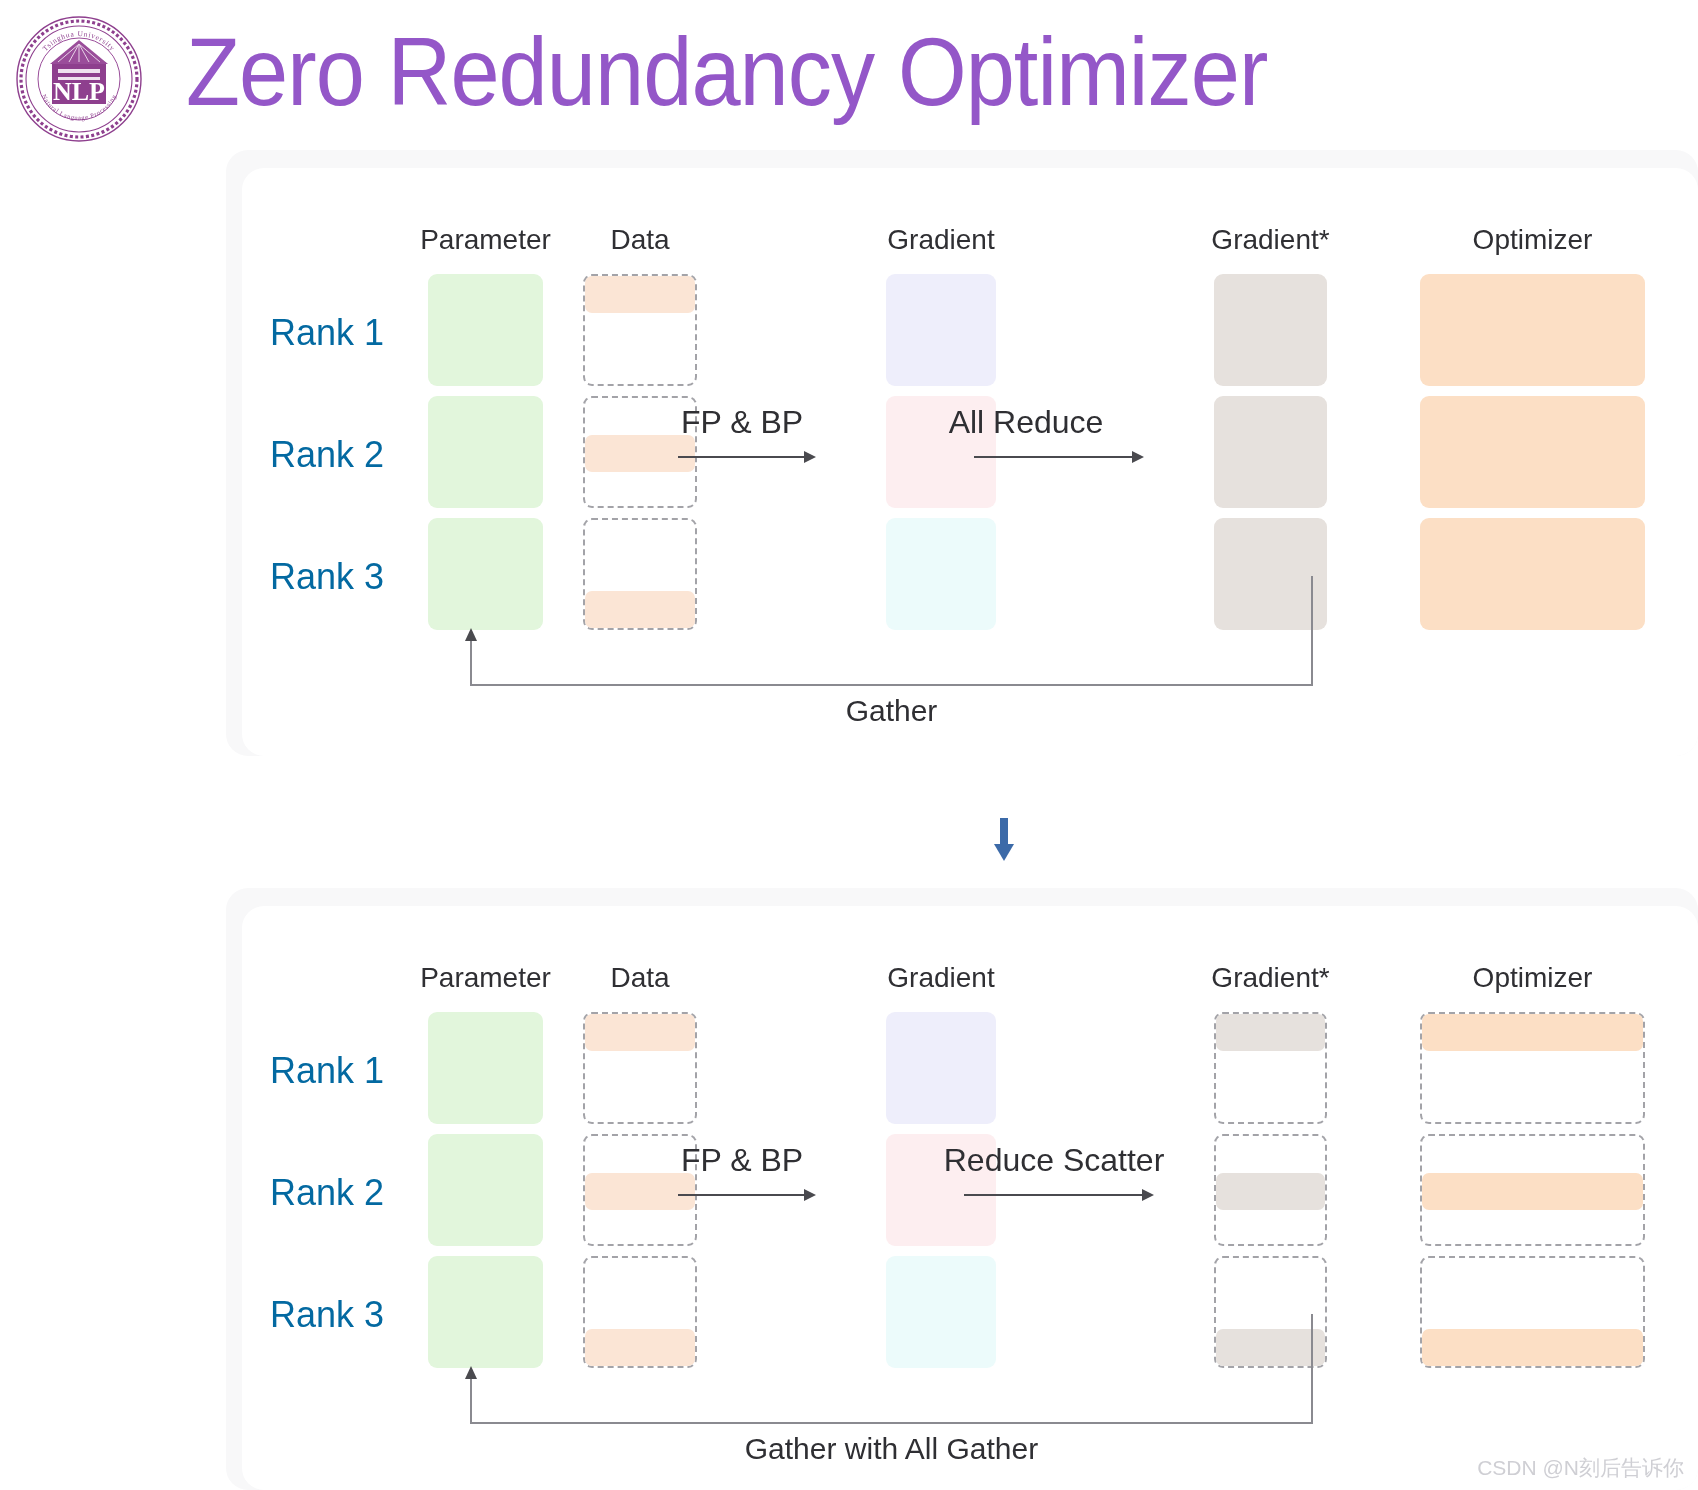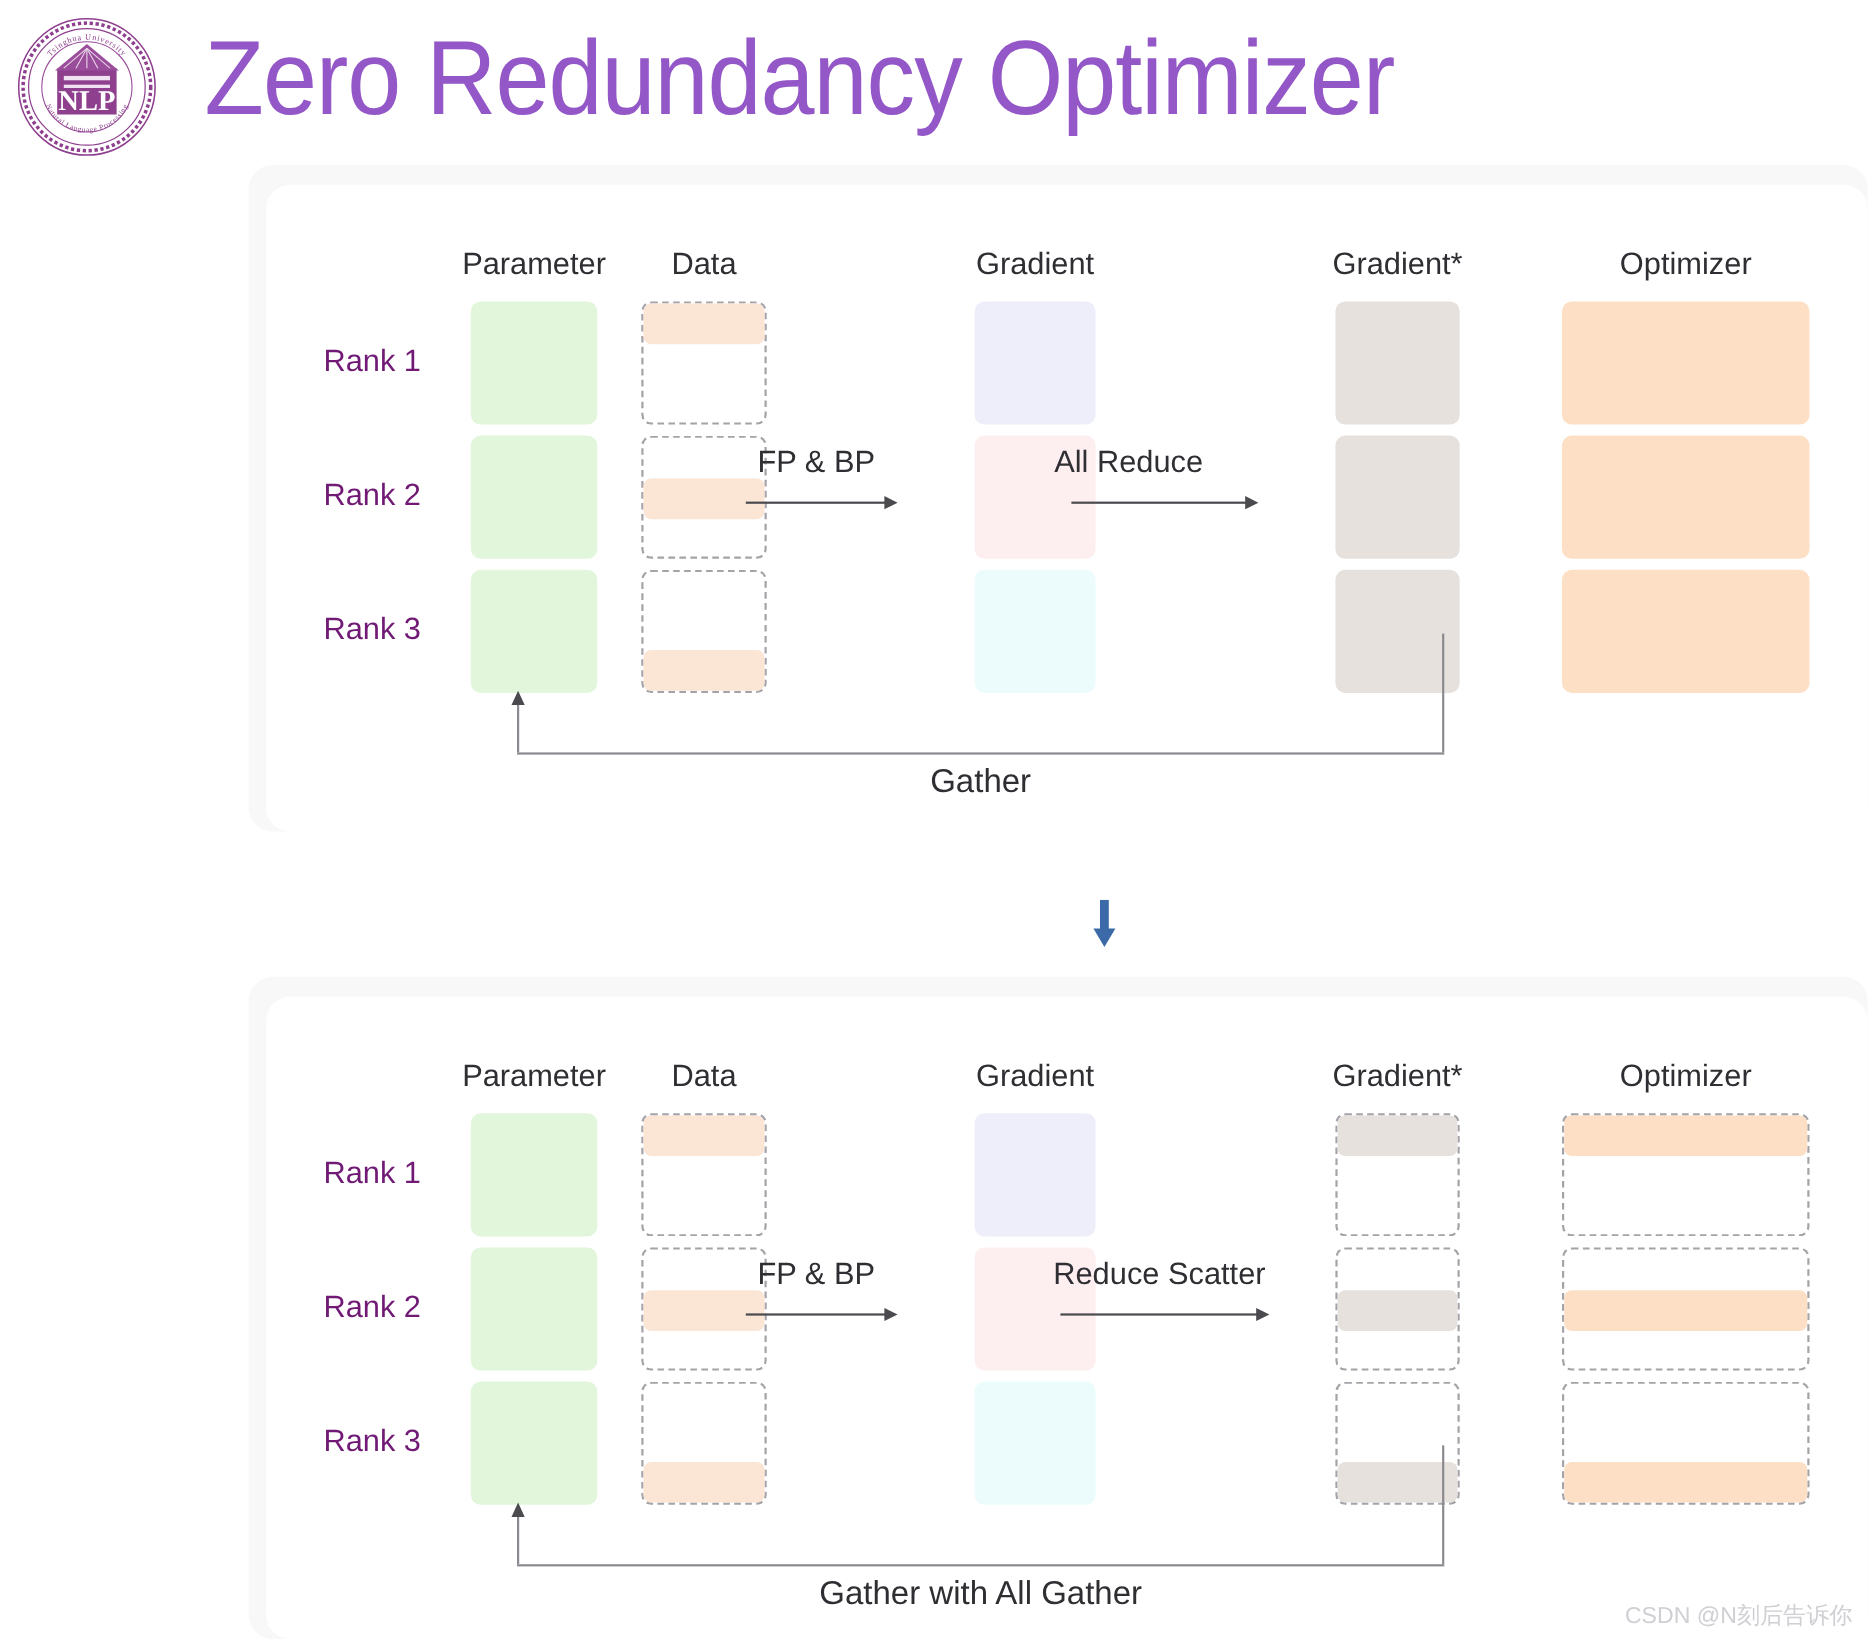"Rank 1" .rank-label { color: #701a75 -> #0369a1; font-size: 28px -> 36px; margin-left: 24px -> none }
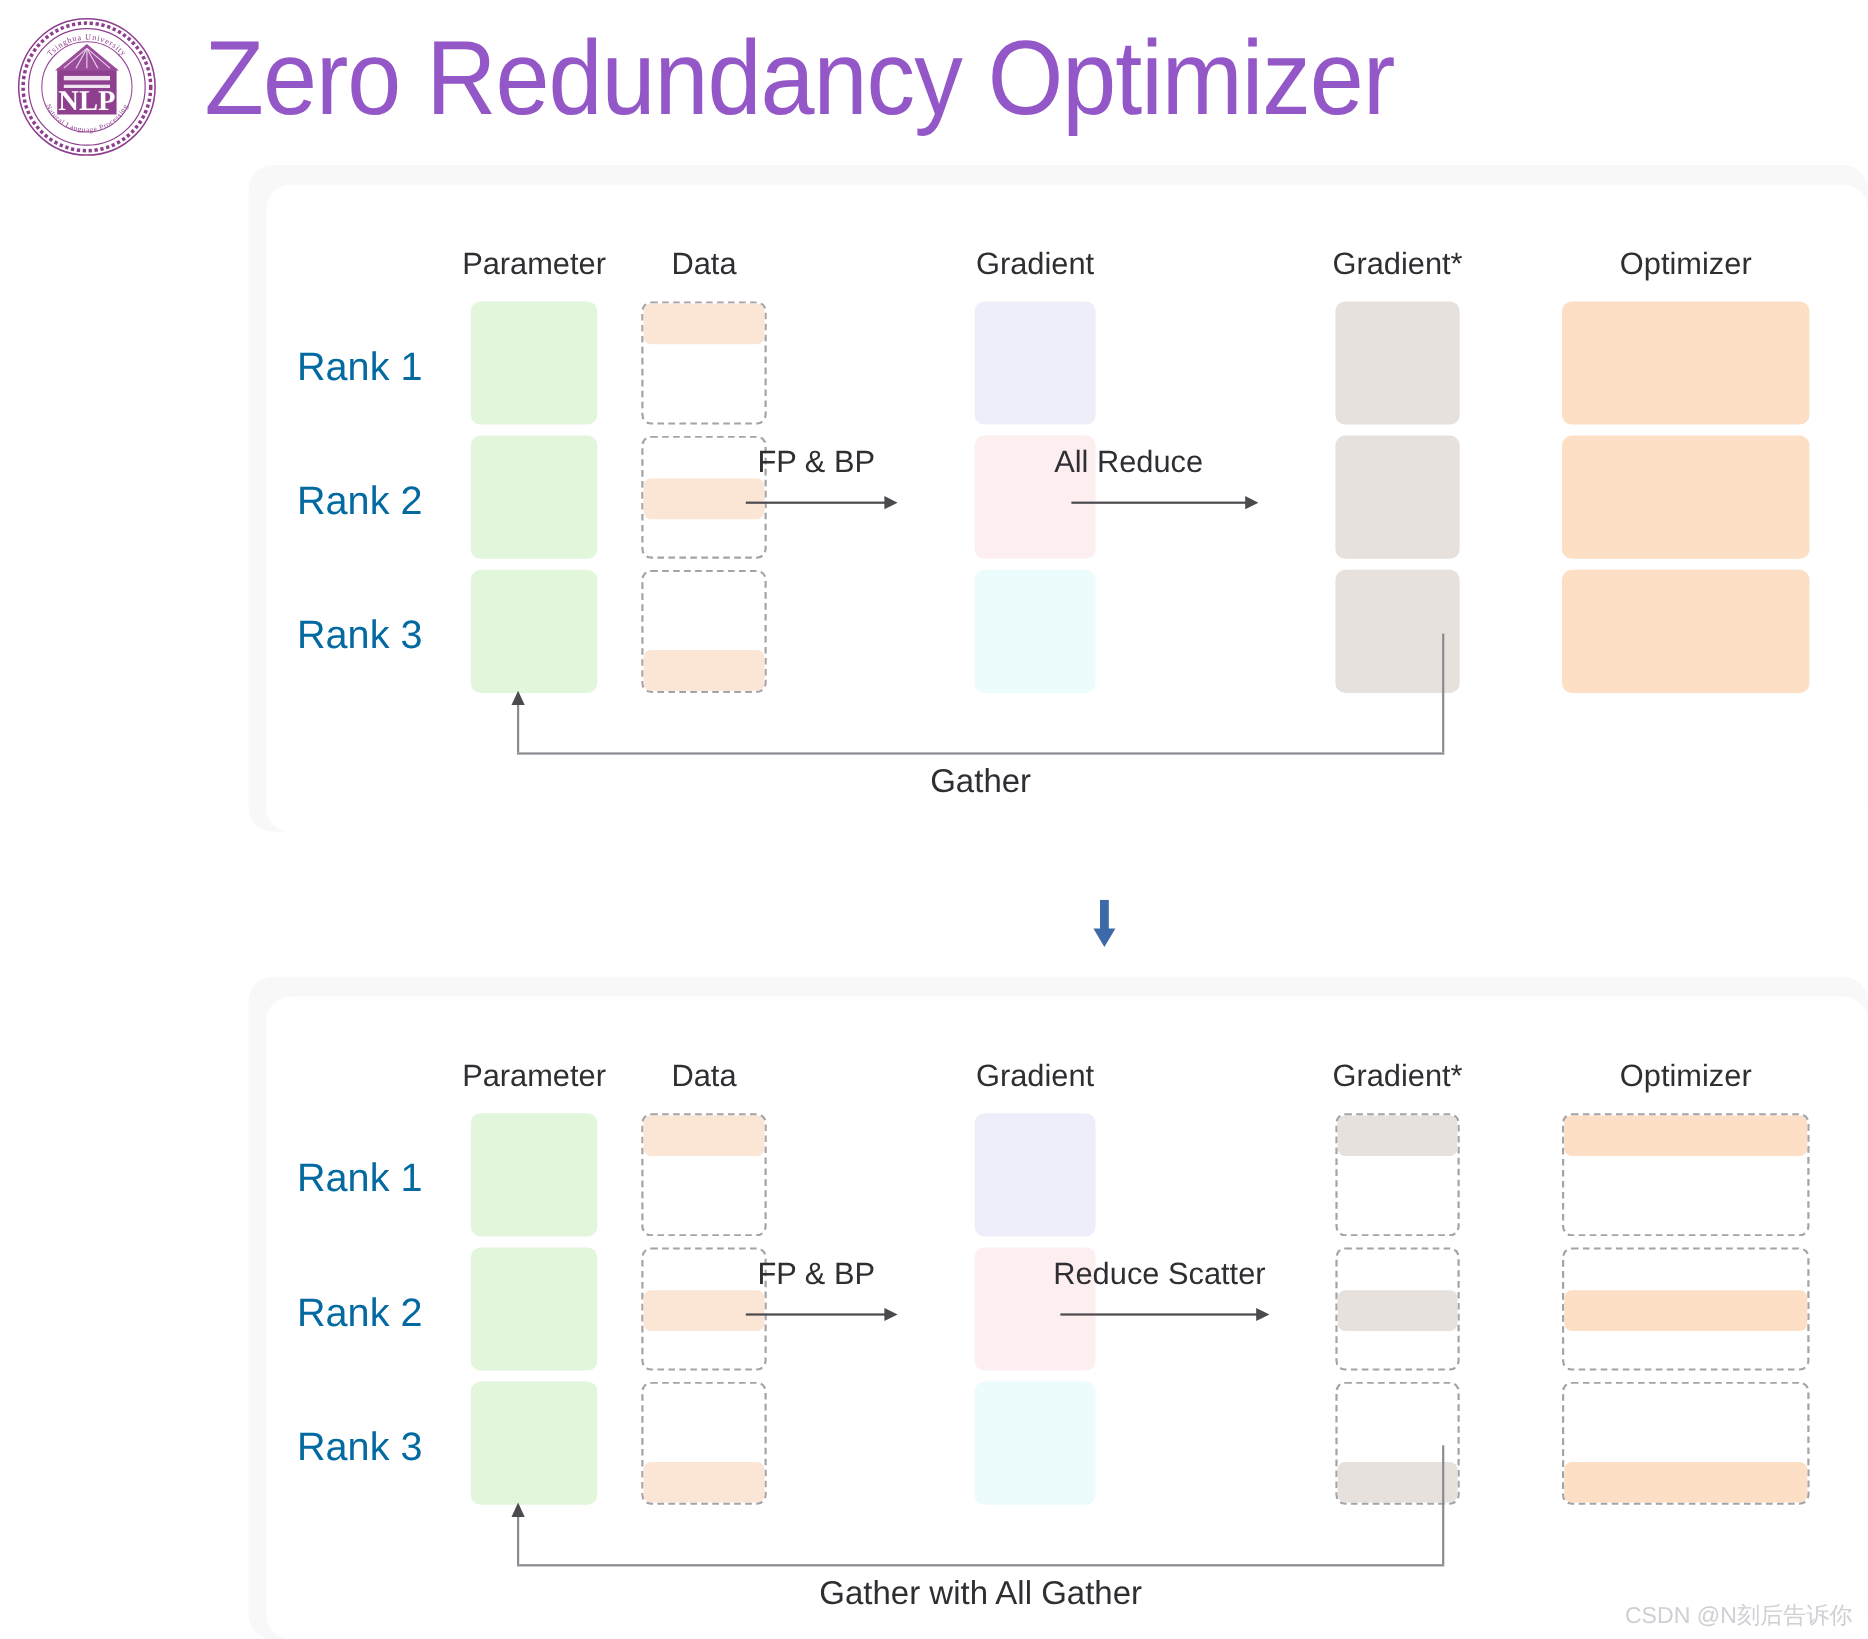"FP & BP" .flow-label { font-size: 28px -> 32px }
